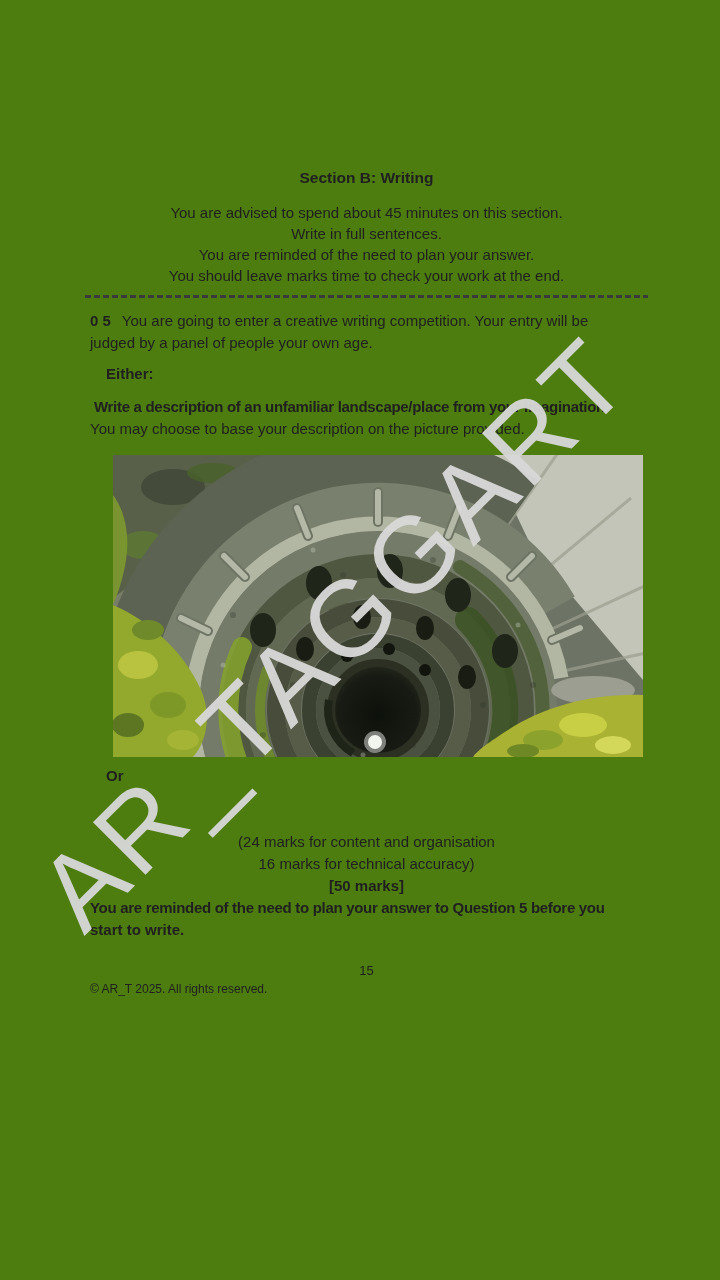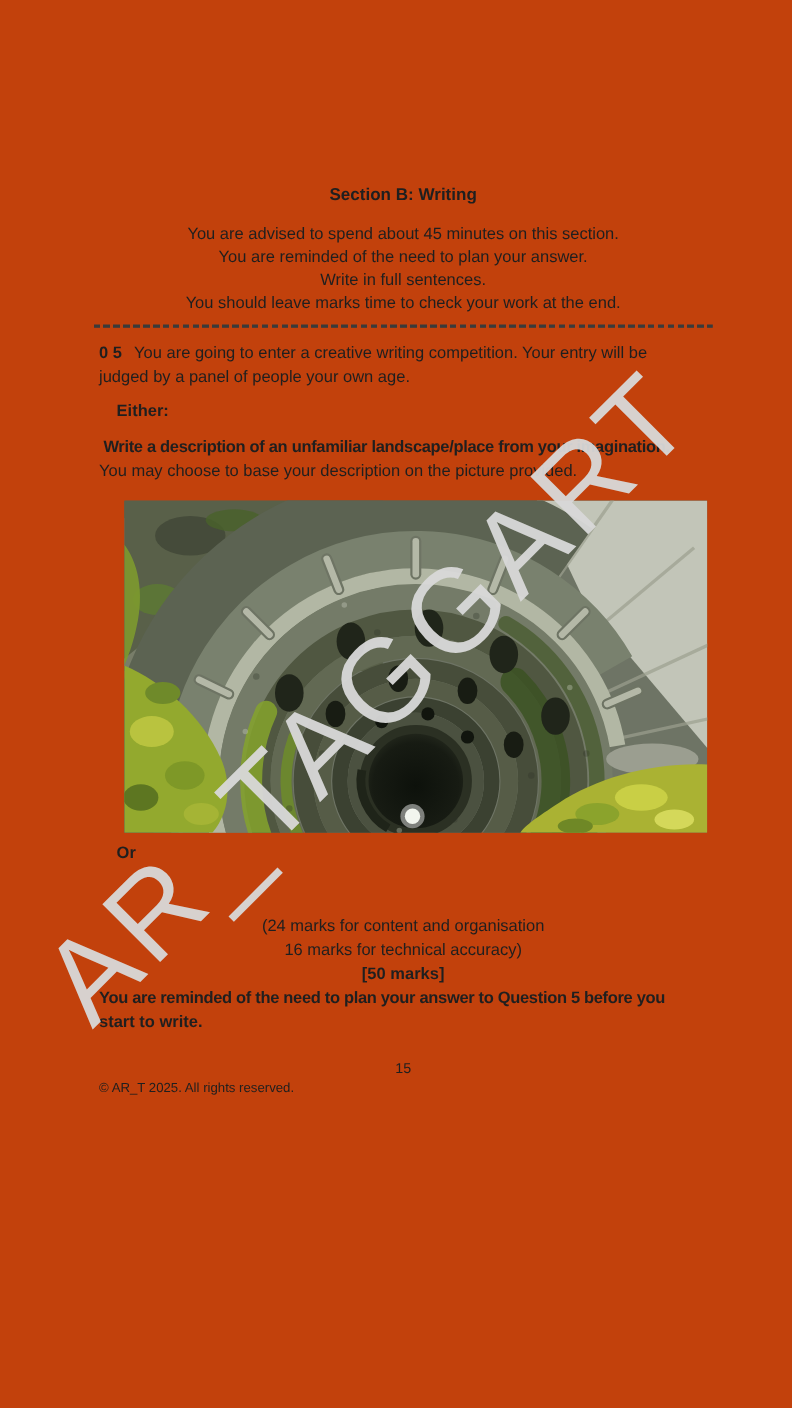"Section B: Writing" .page { background: #c2410c -> #4d7c0f }
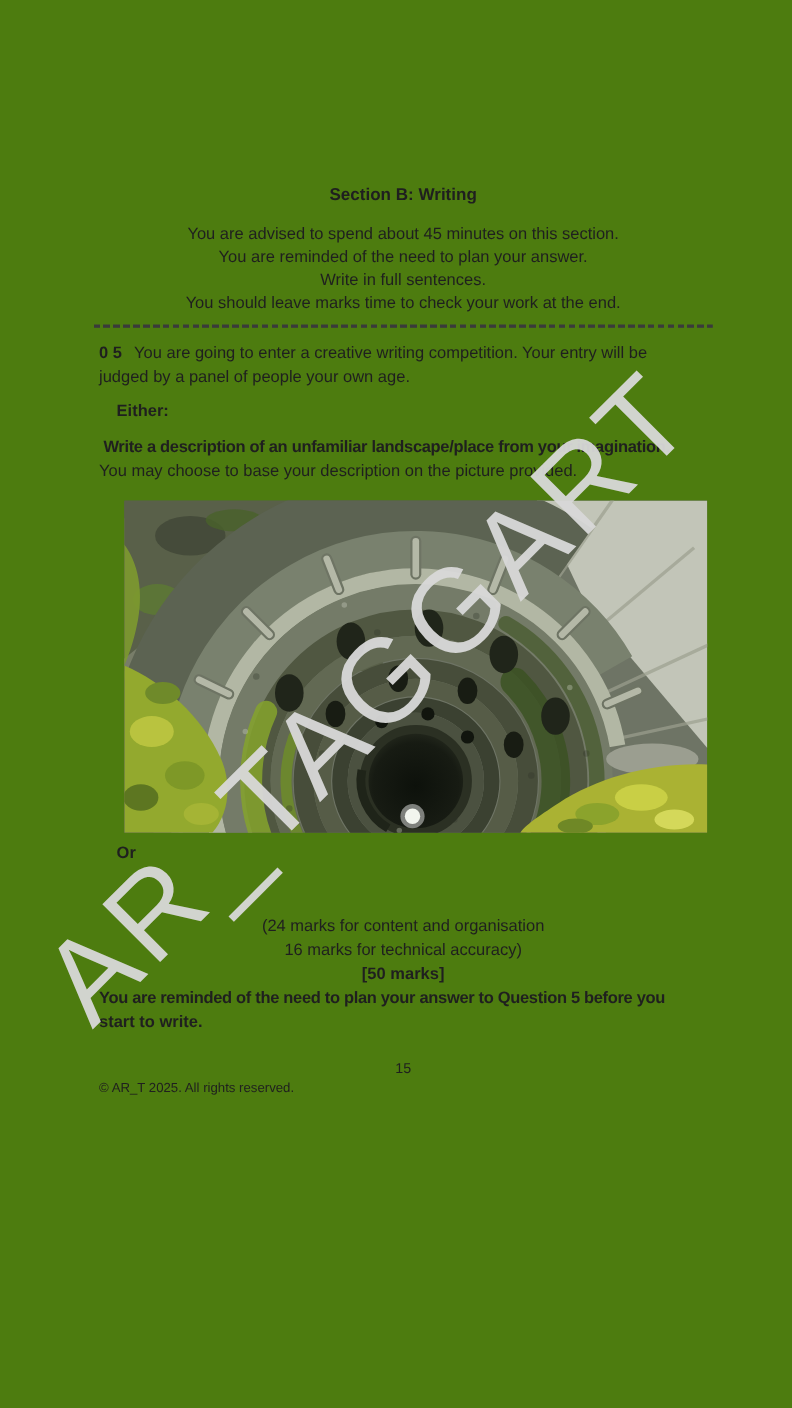"You are reminded of the need to plan your answer." div.nowrap { order: before "Write in full sentences." -> after "Write in full sentences." }
